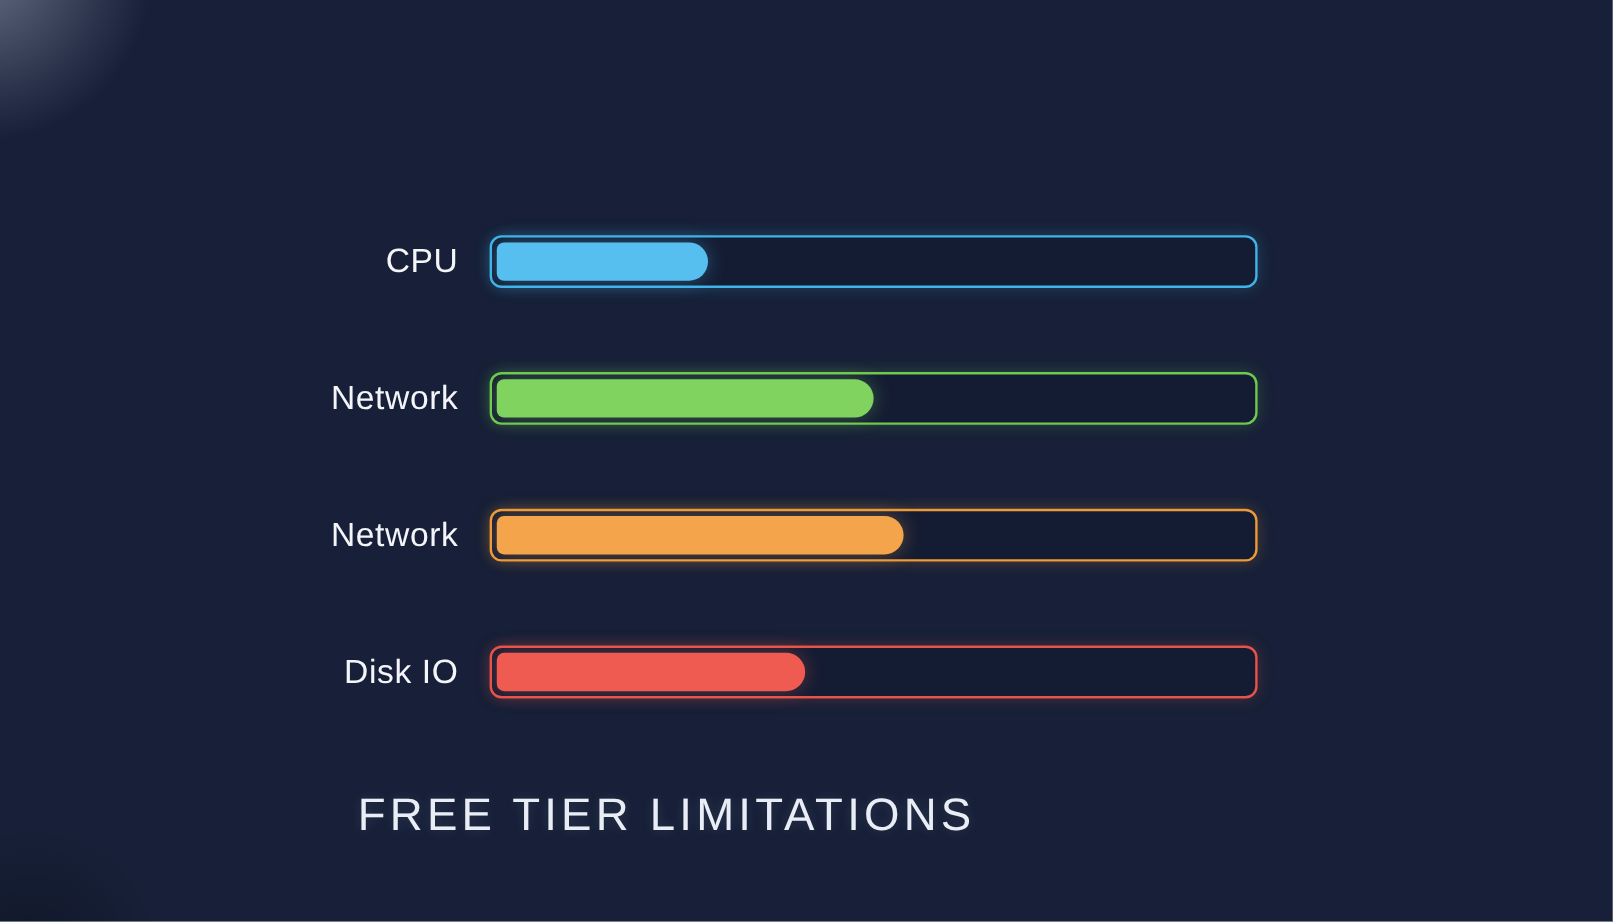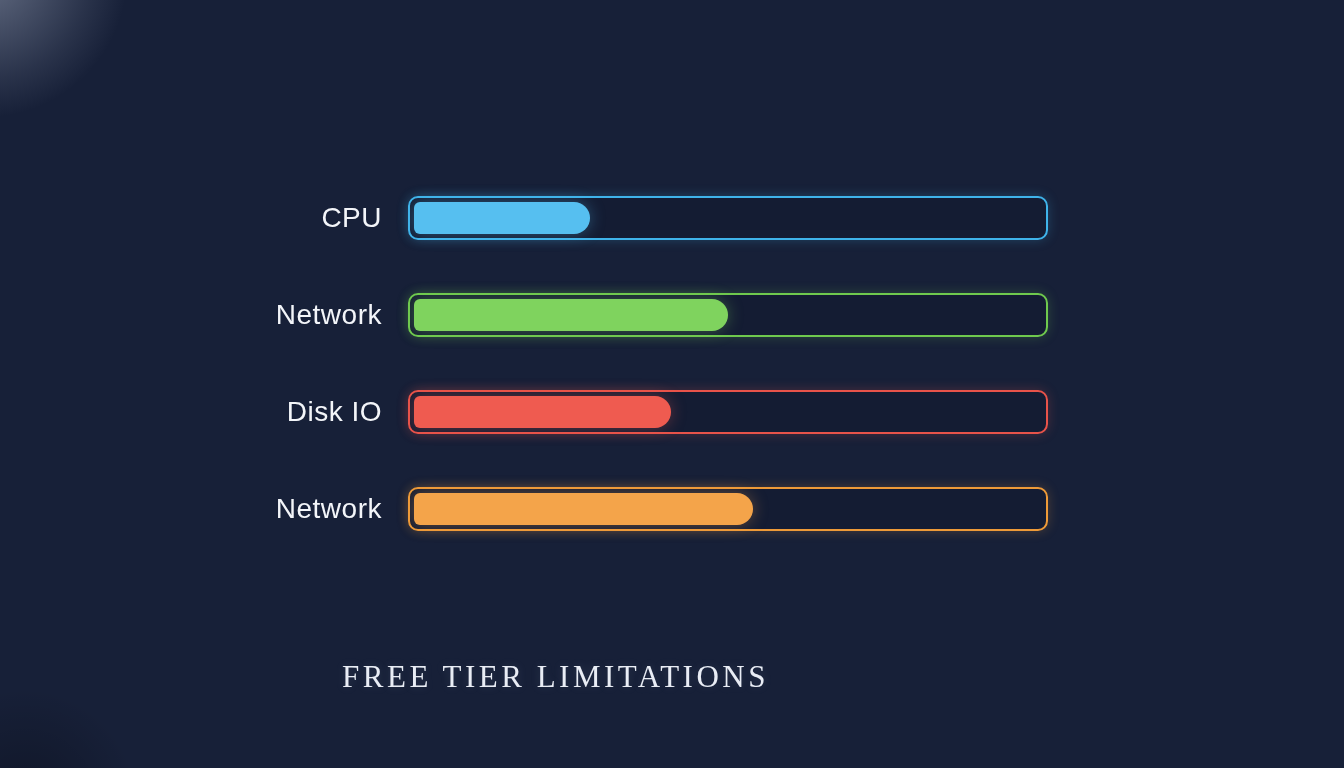"CPU" .row { margin-bottom: 53px -> 70px }
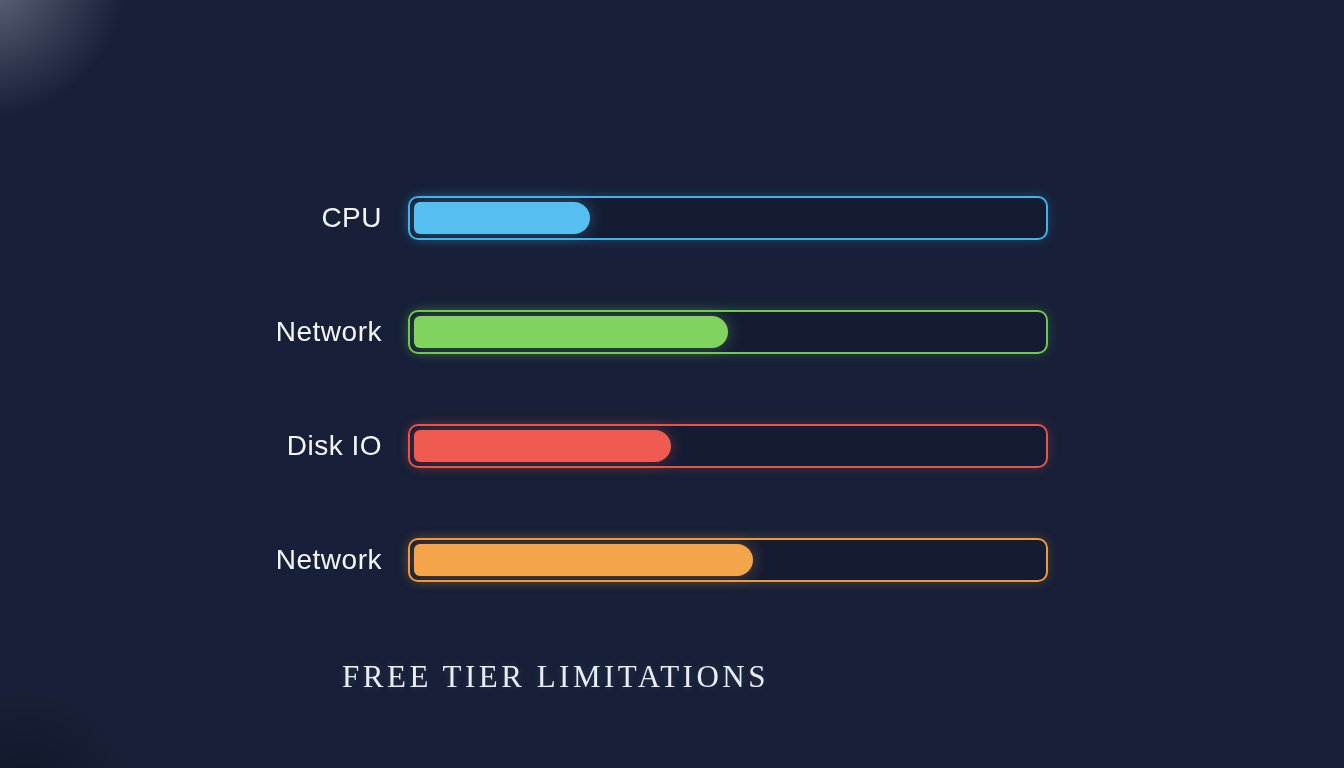"Disk IO" div.row { order: before "Network" -> after "Network" }
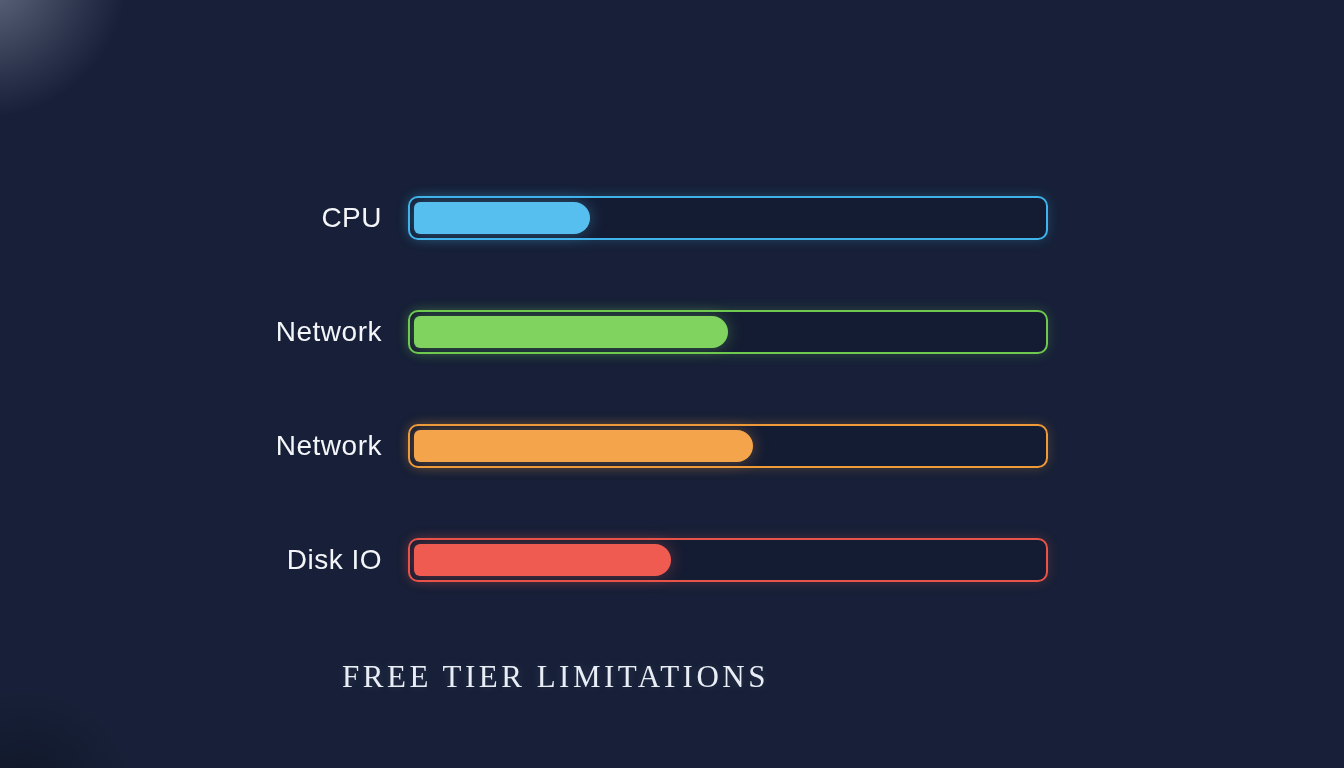"FREE TIER LIMITATIONS" .chart-title { font-family: Liberation Serif, serif -> none; font-size: 31px -> 38px }
